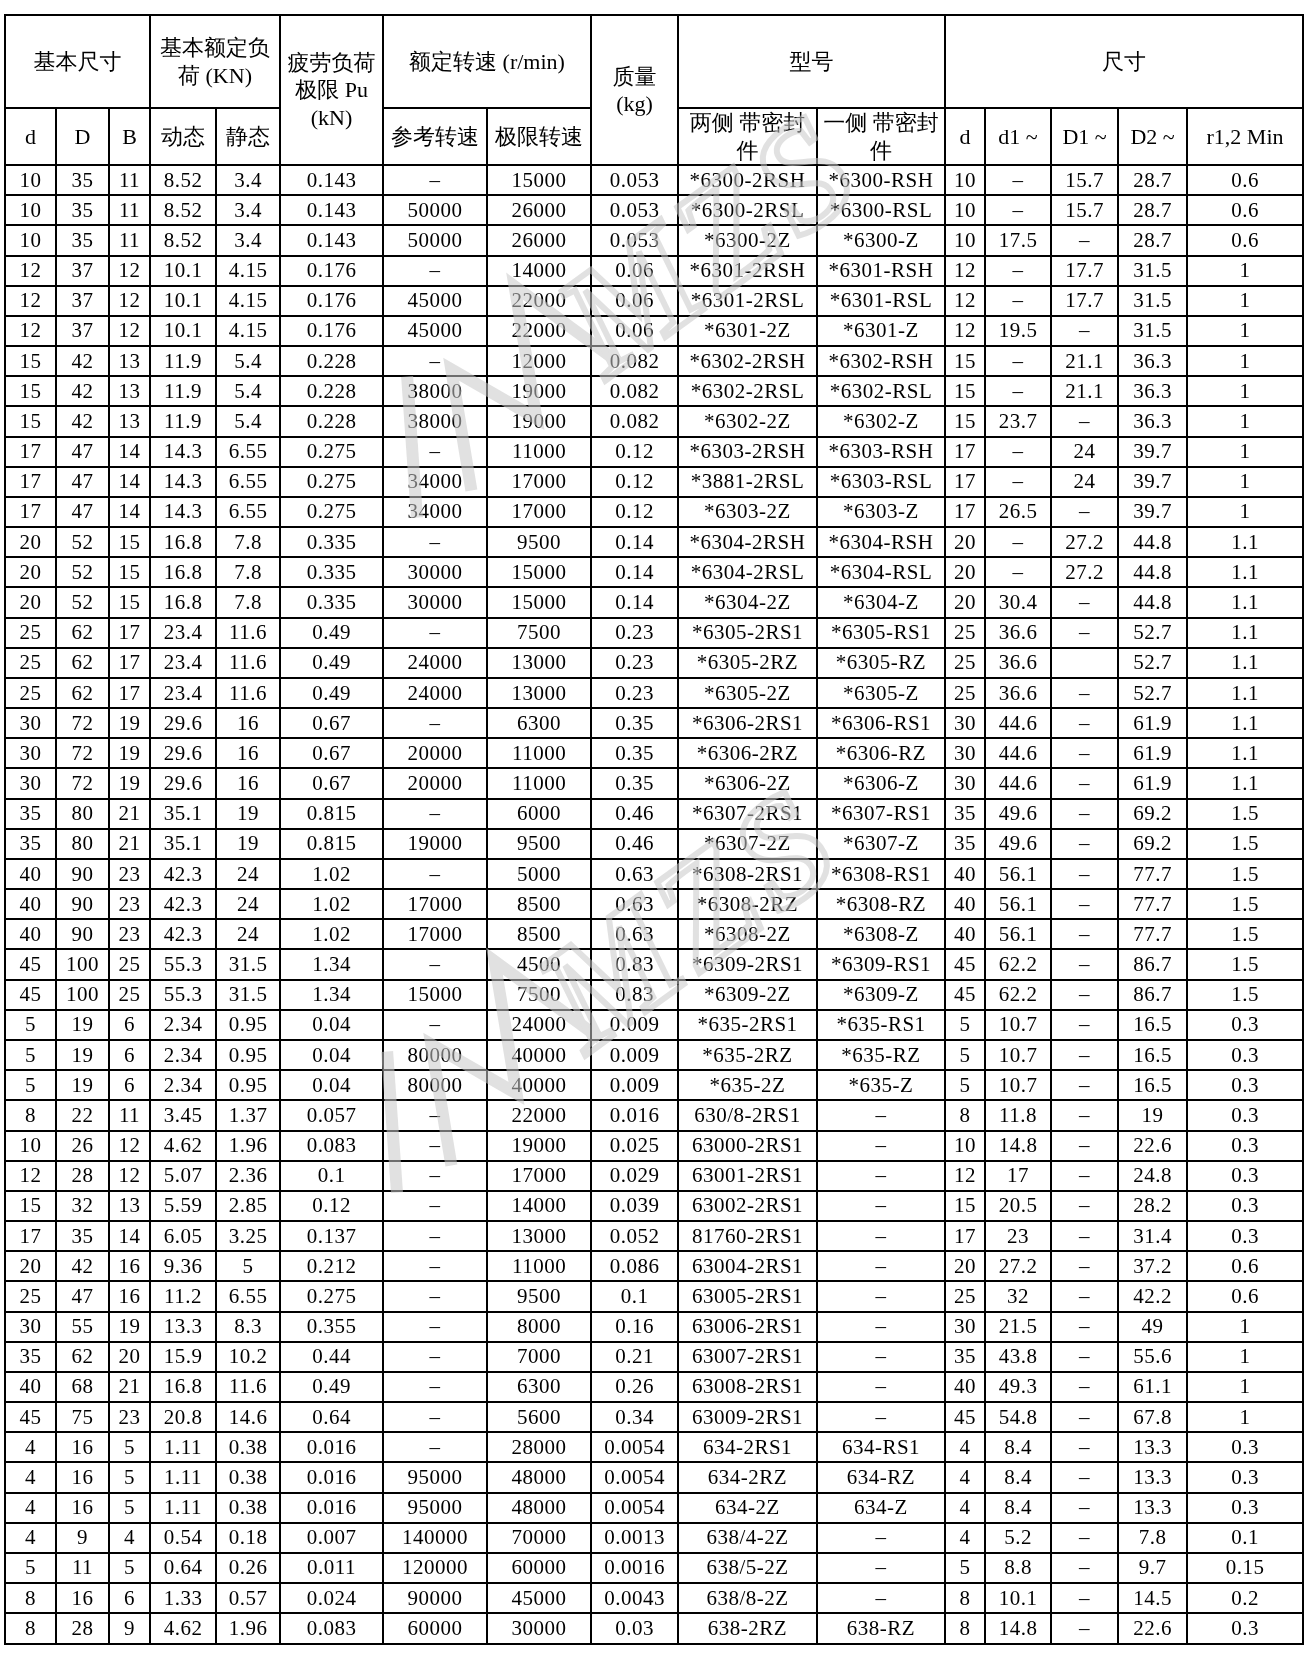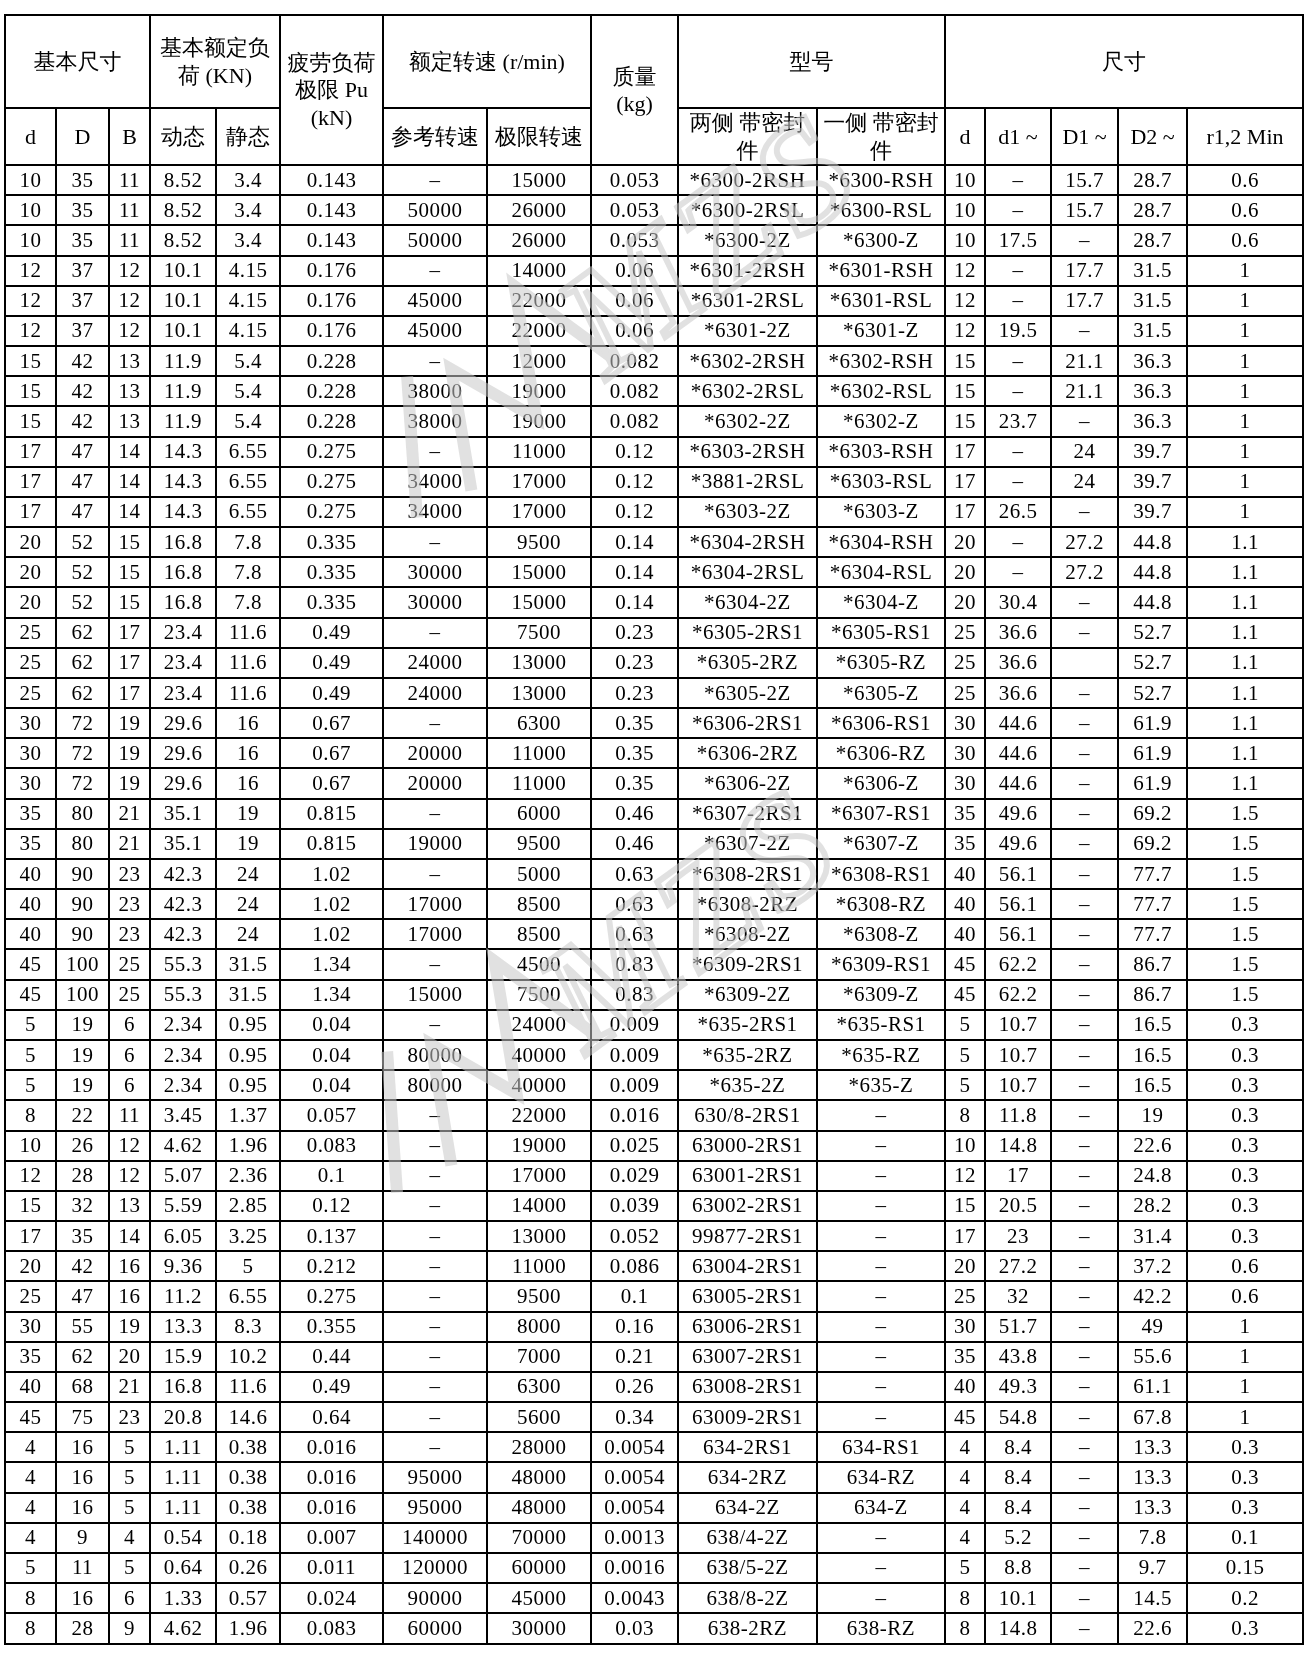"99877-2RS1" td { text: 99877-2RS1 -> 81760-2RS1 }
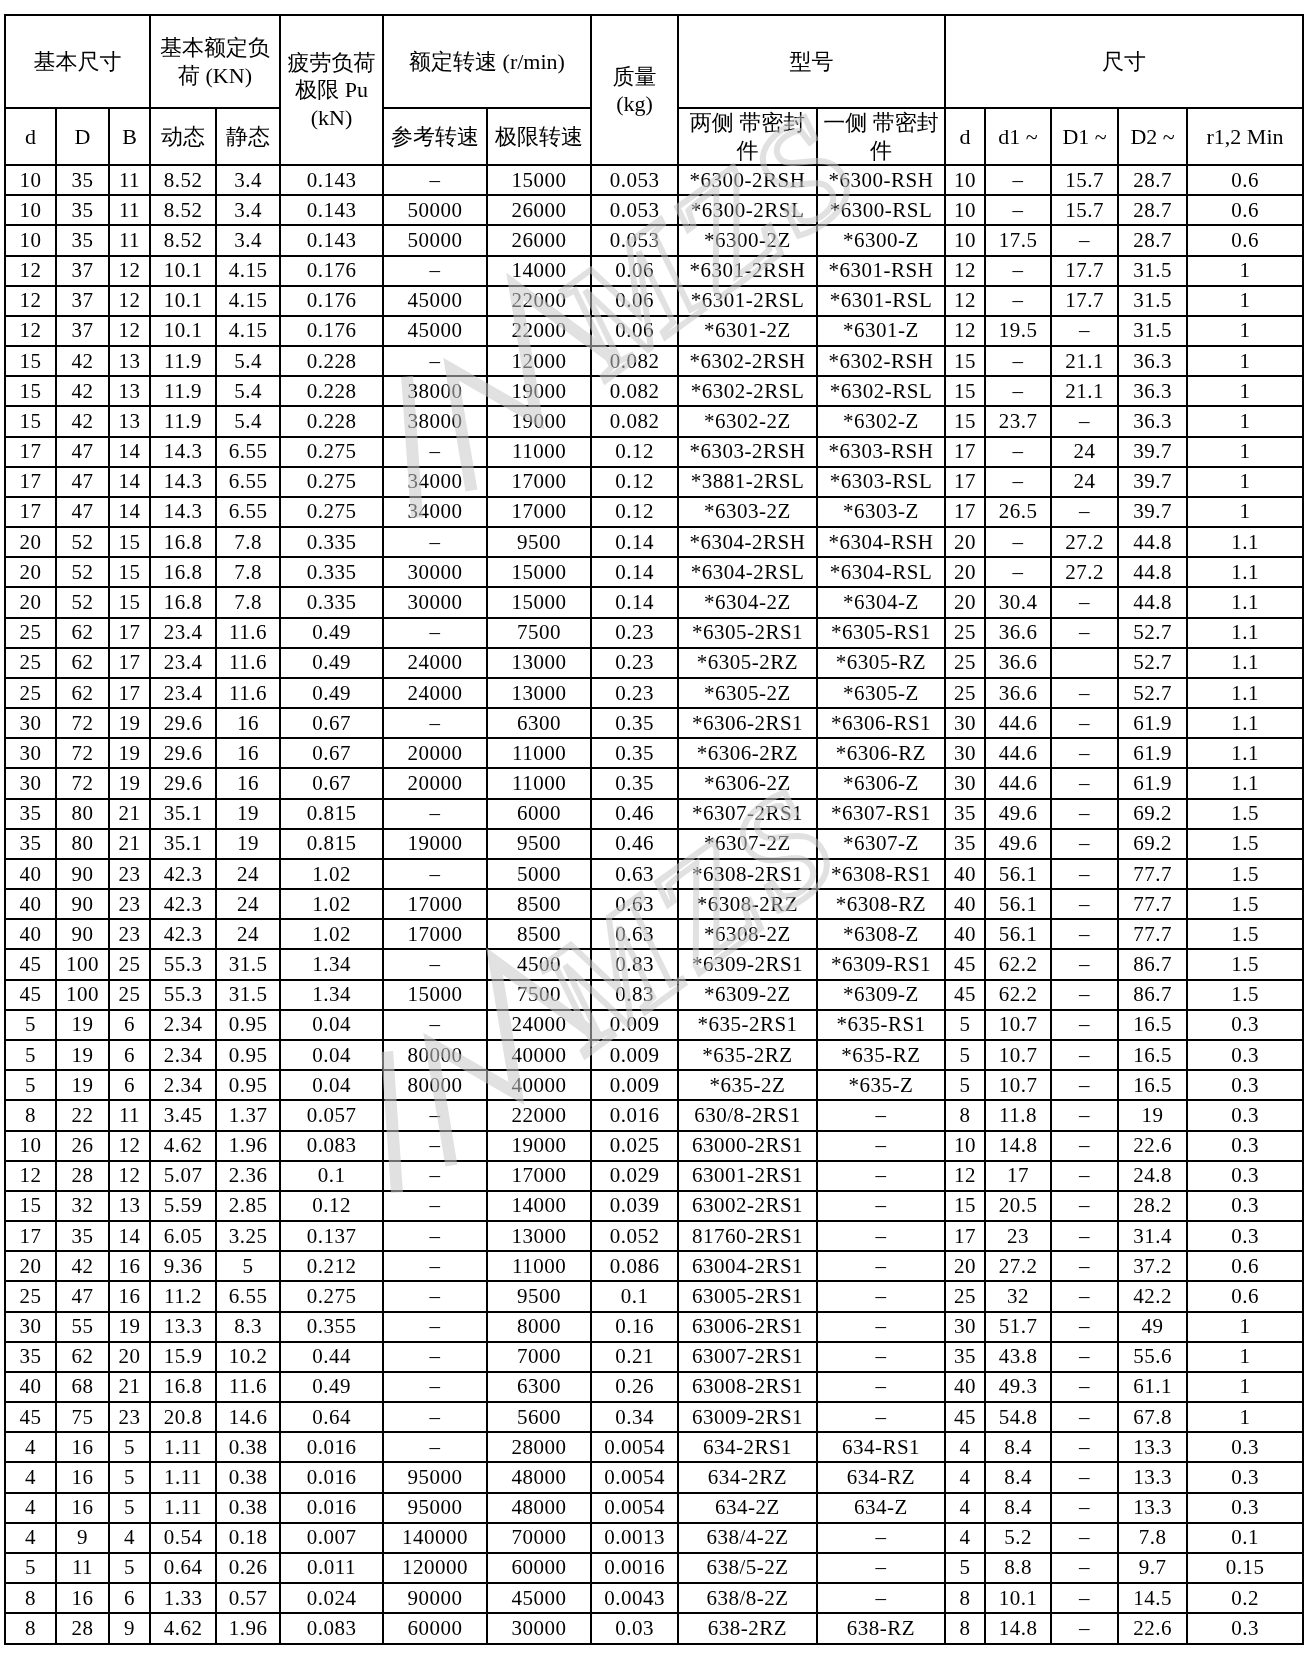"51.7" td { text: 51.7 -> 21.5 }
